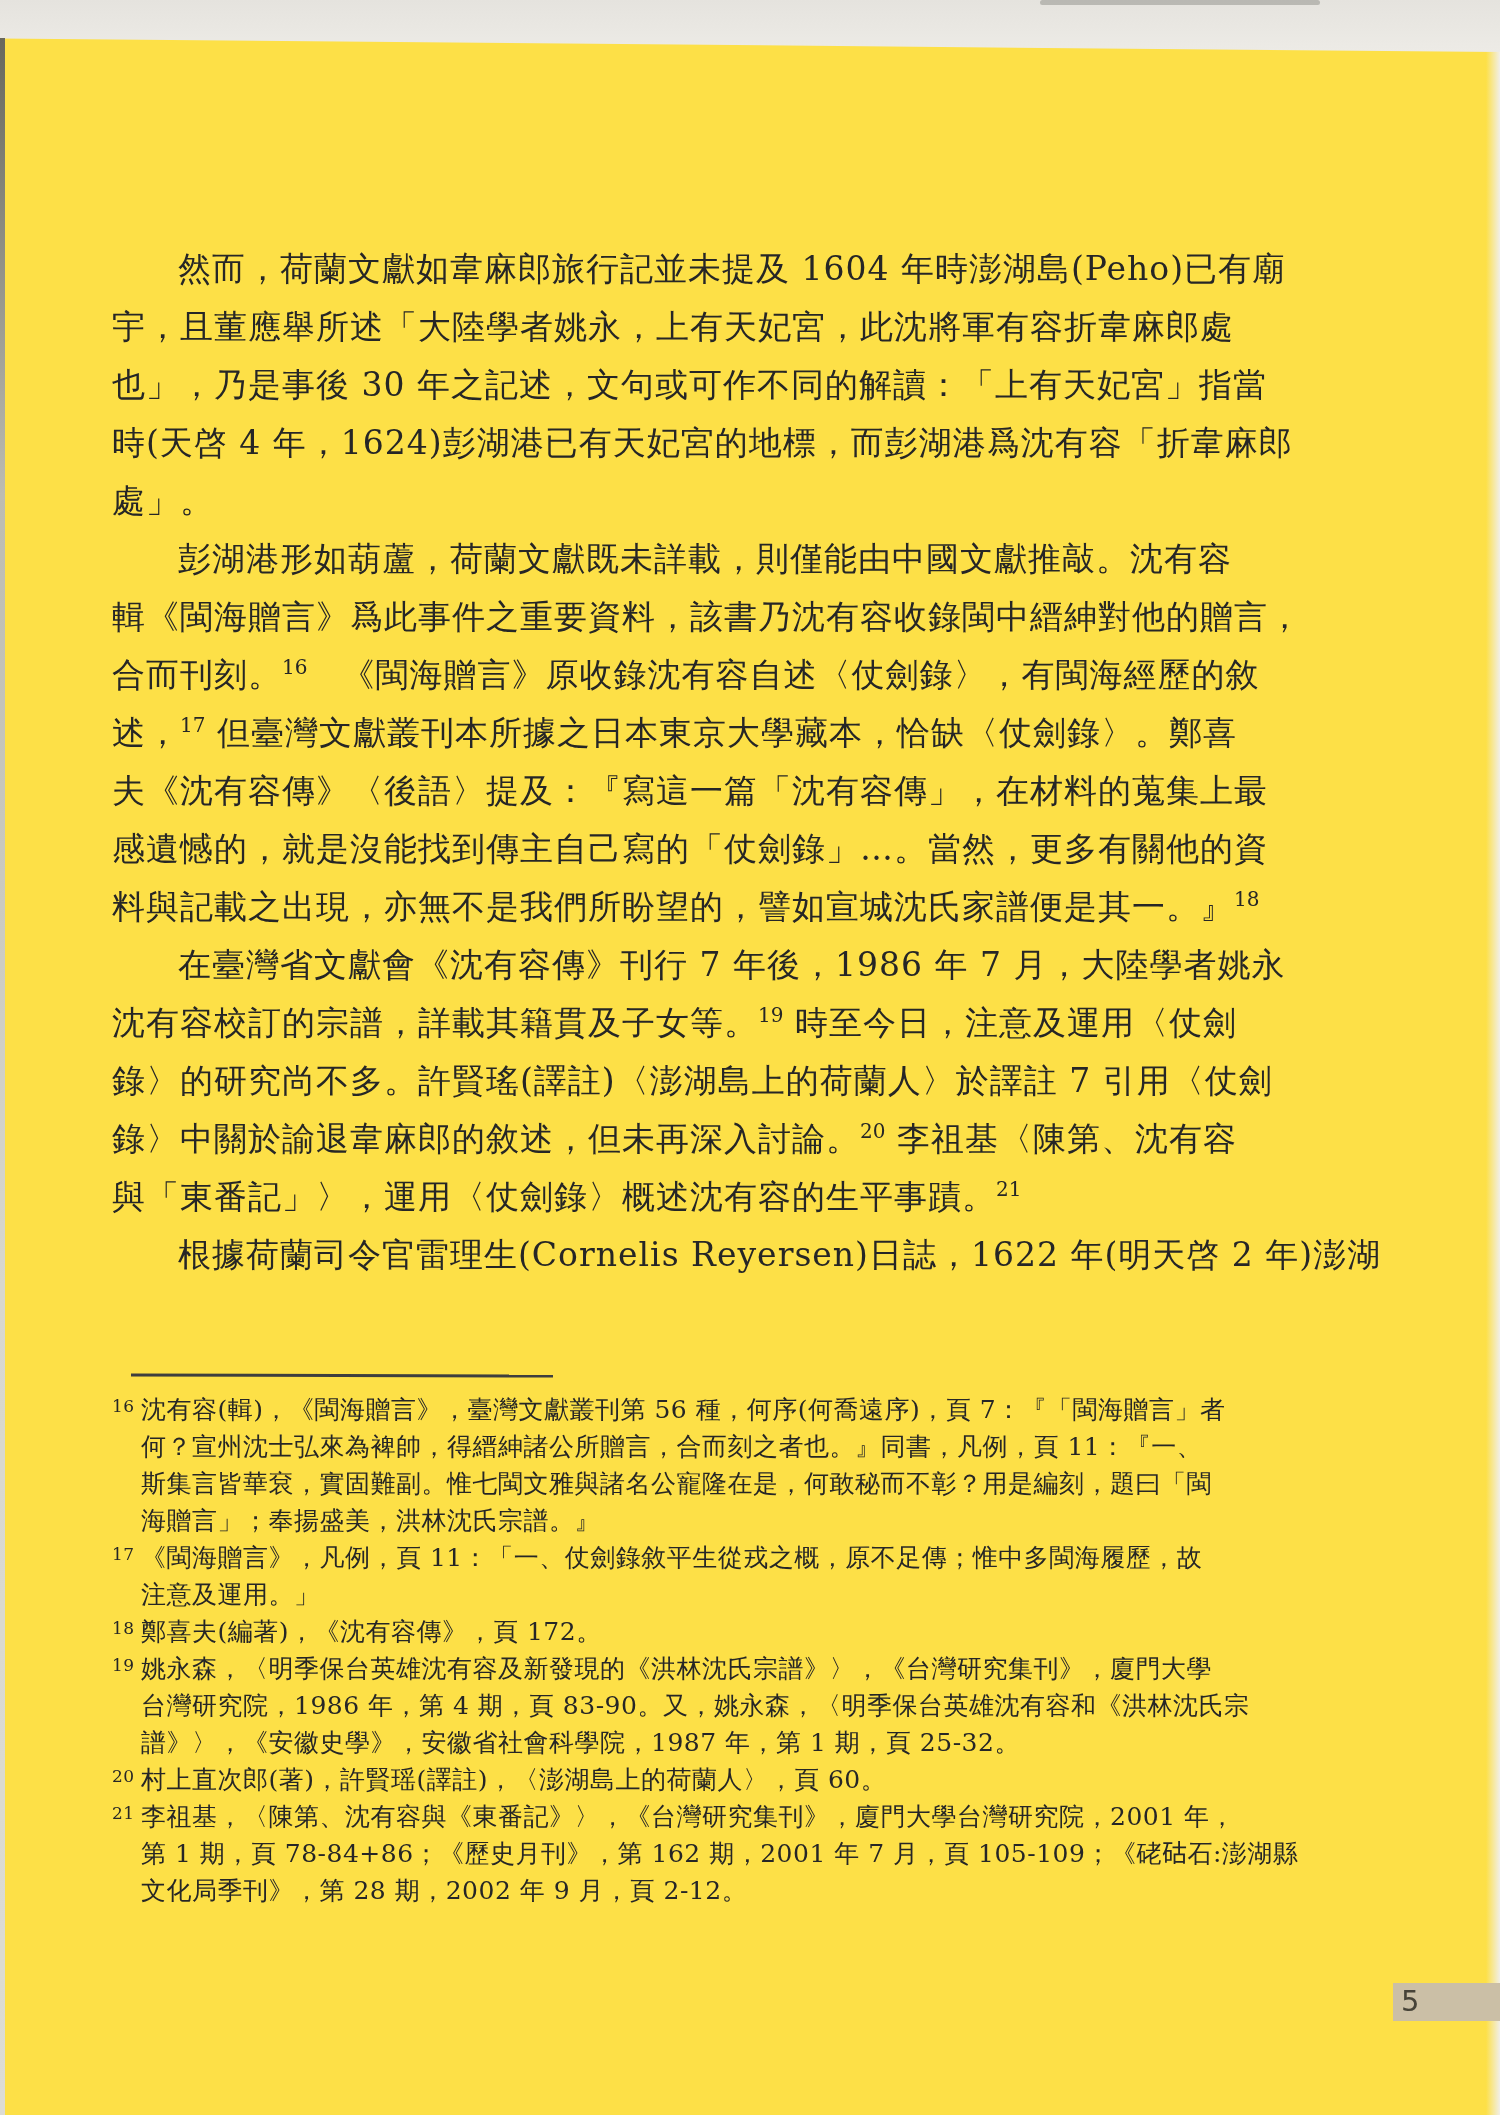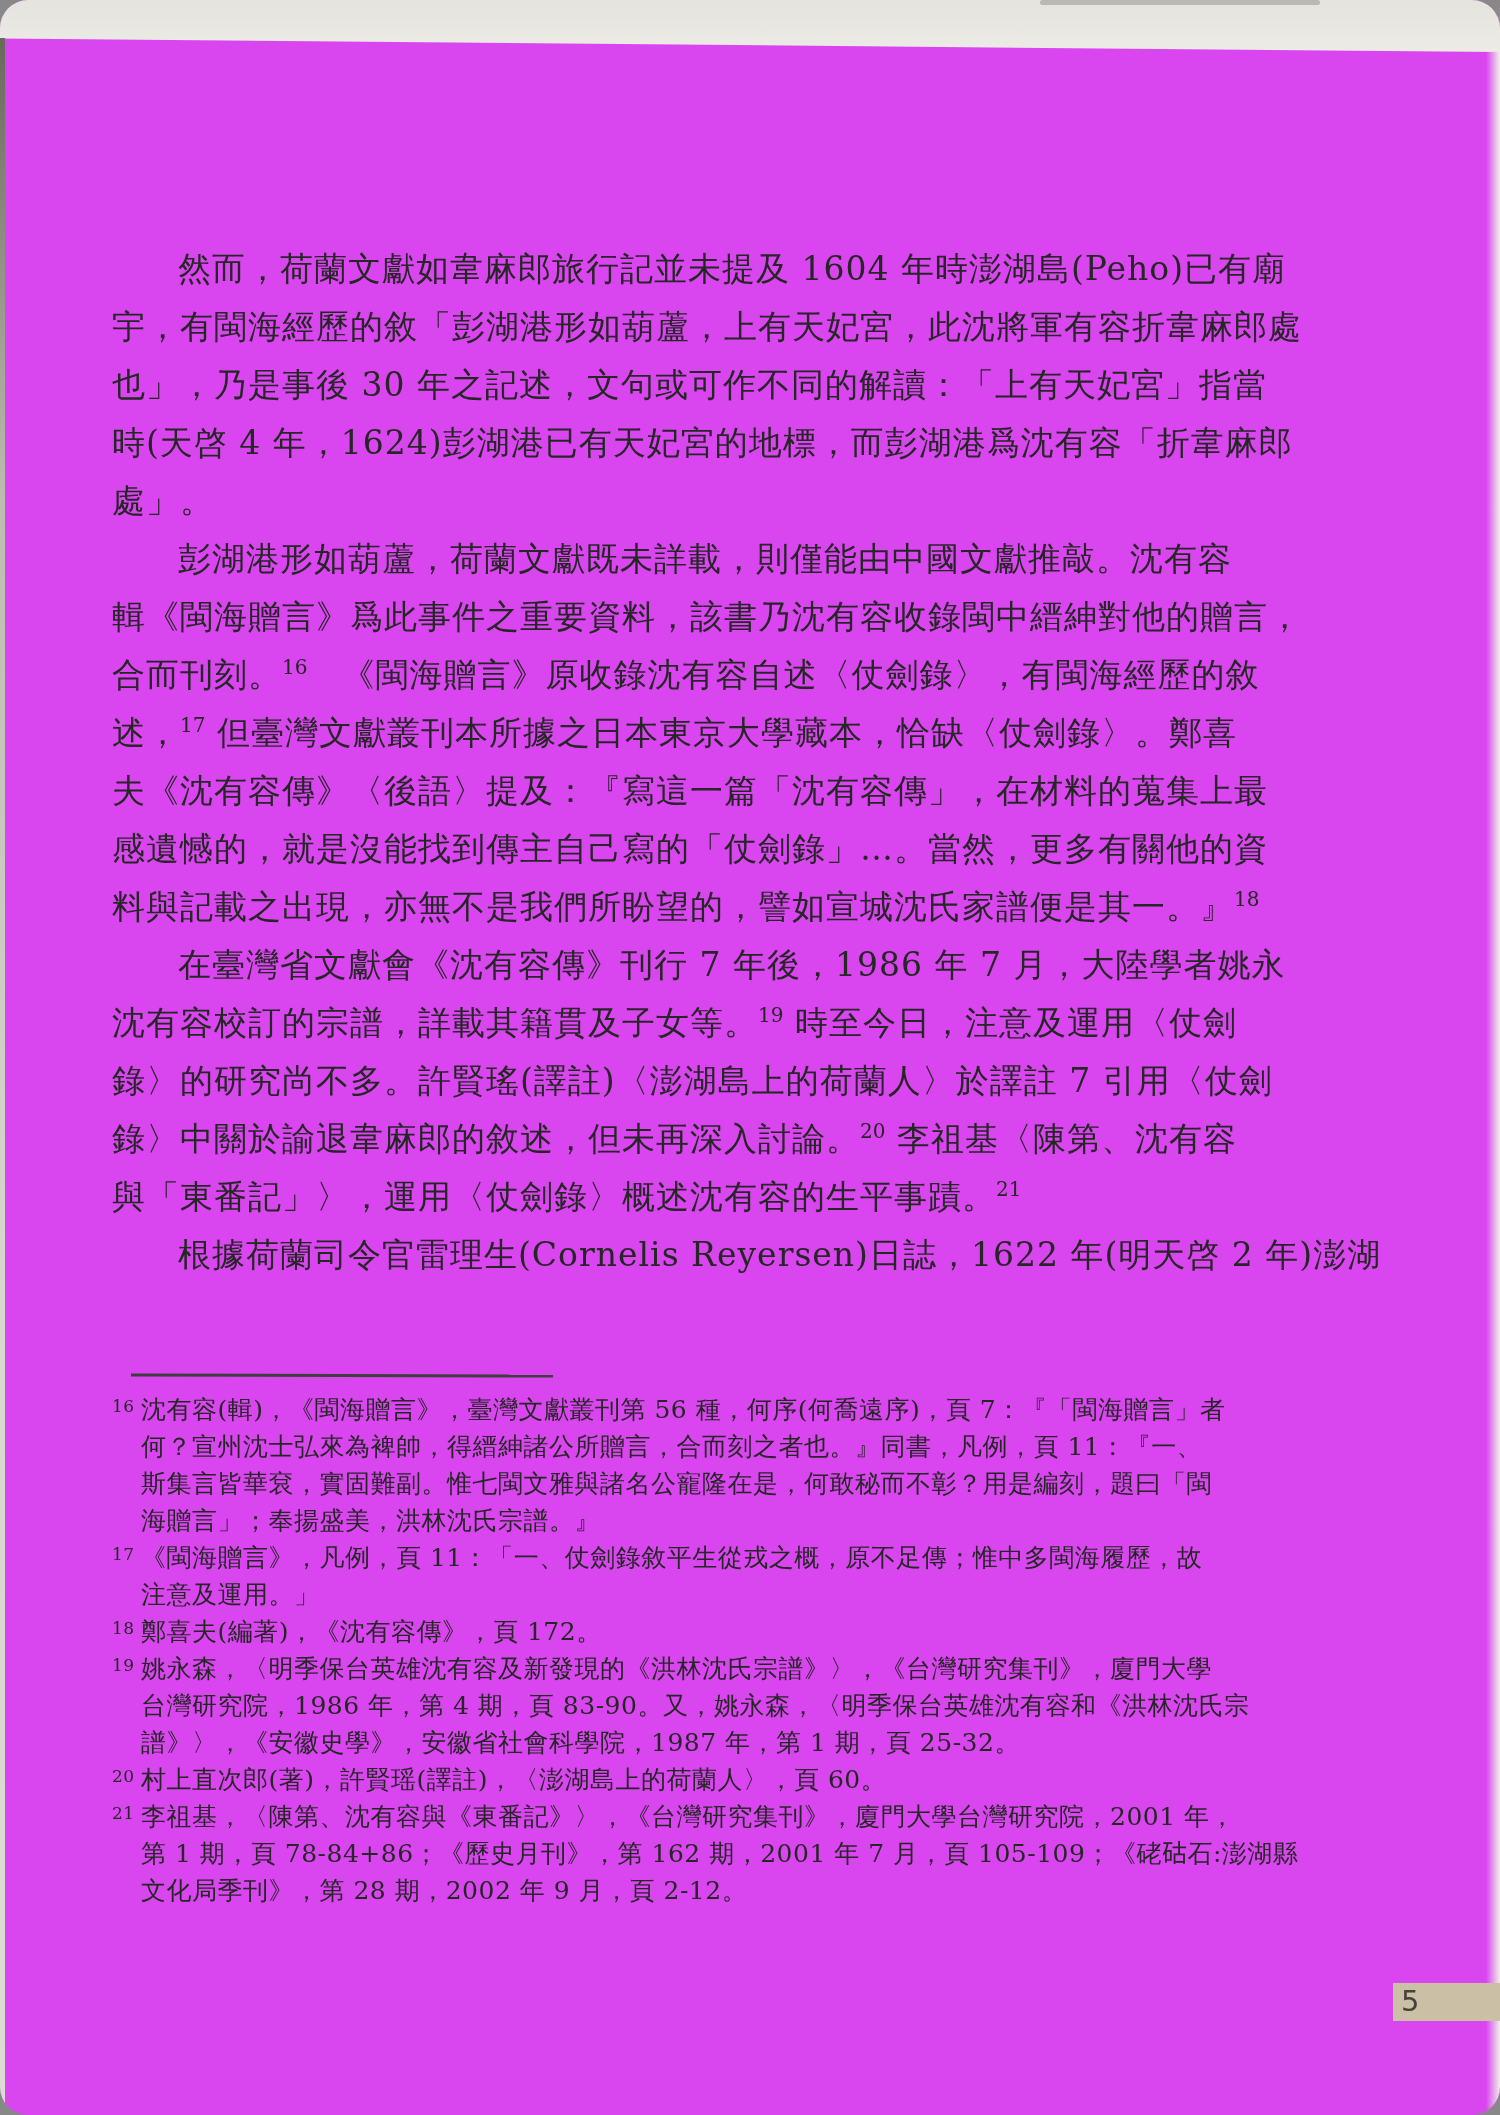"然而，荷蘭文獻如韋麻郎旅行記並未提及 1604 年時澎湖島(Peho)已有廟" div.page { background: #d946ef -> #fde047; border-radius: 28px -> none }
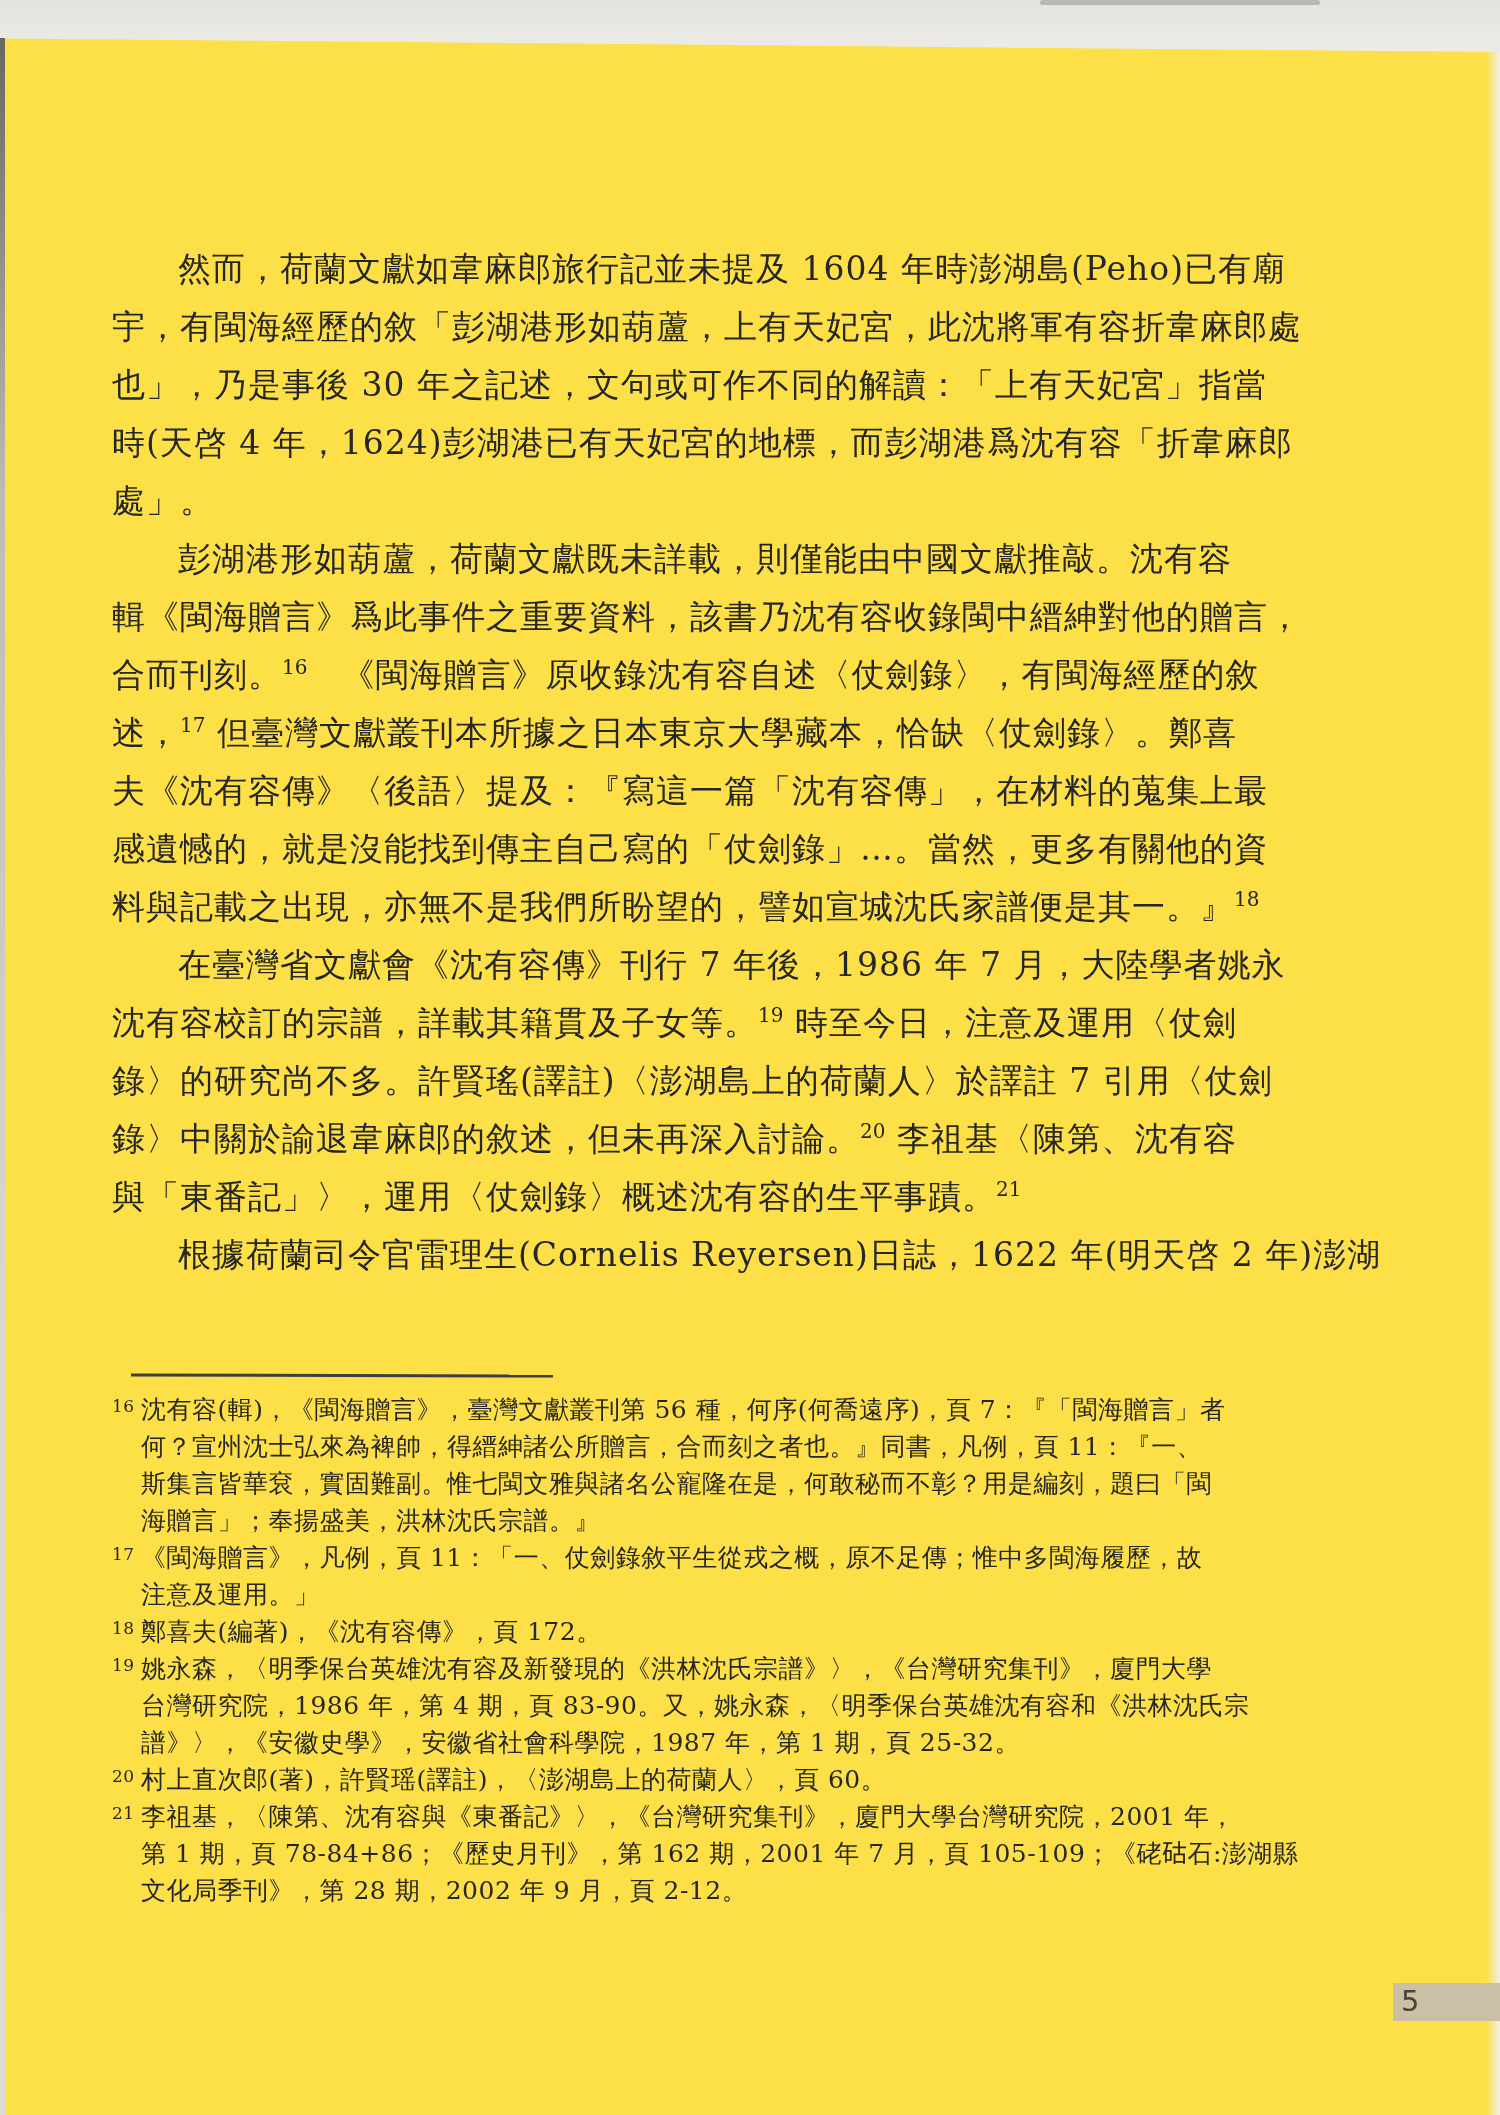"宇，有閩海經歷的敘「彭湖港形如葫蘆，上有天妃宮，此沈將軍有容折韋麻郎處" div.bline { text: 有閩海經歷的敘「彭湖港形如葫蘆 -> 且董應舉所述「大陸學者姚永 }
